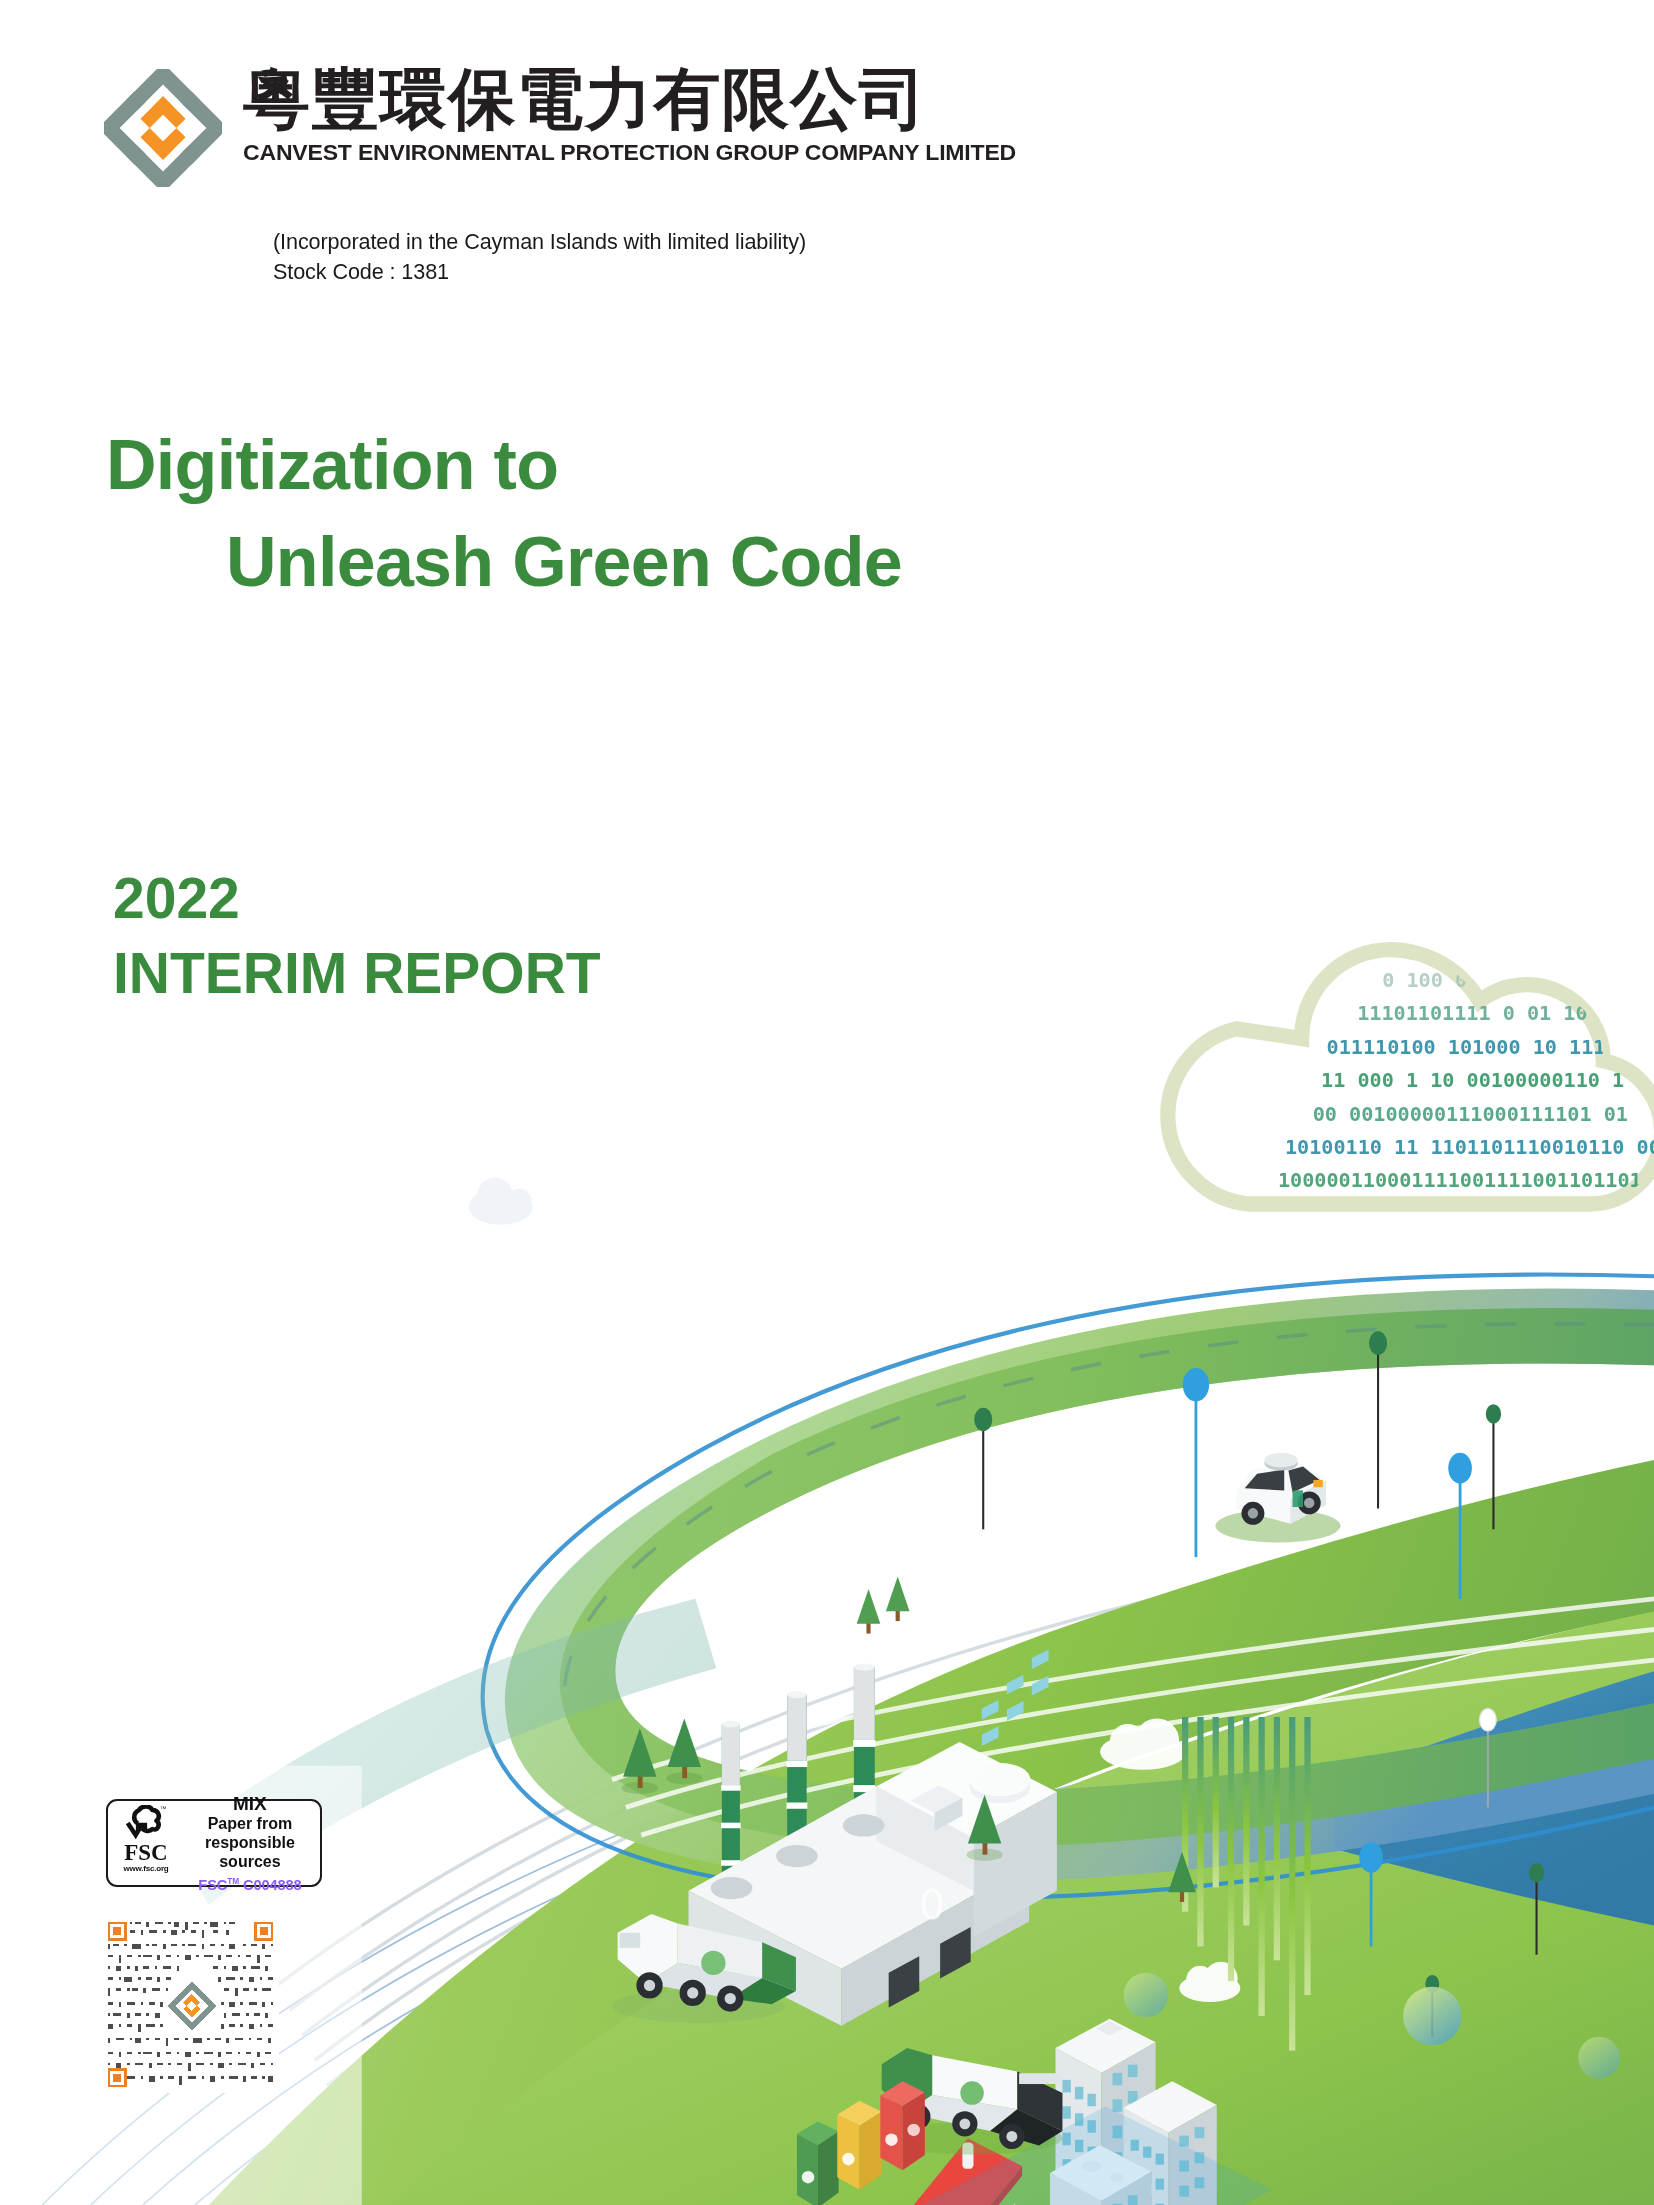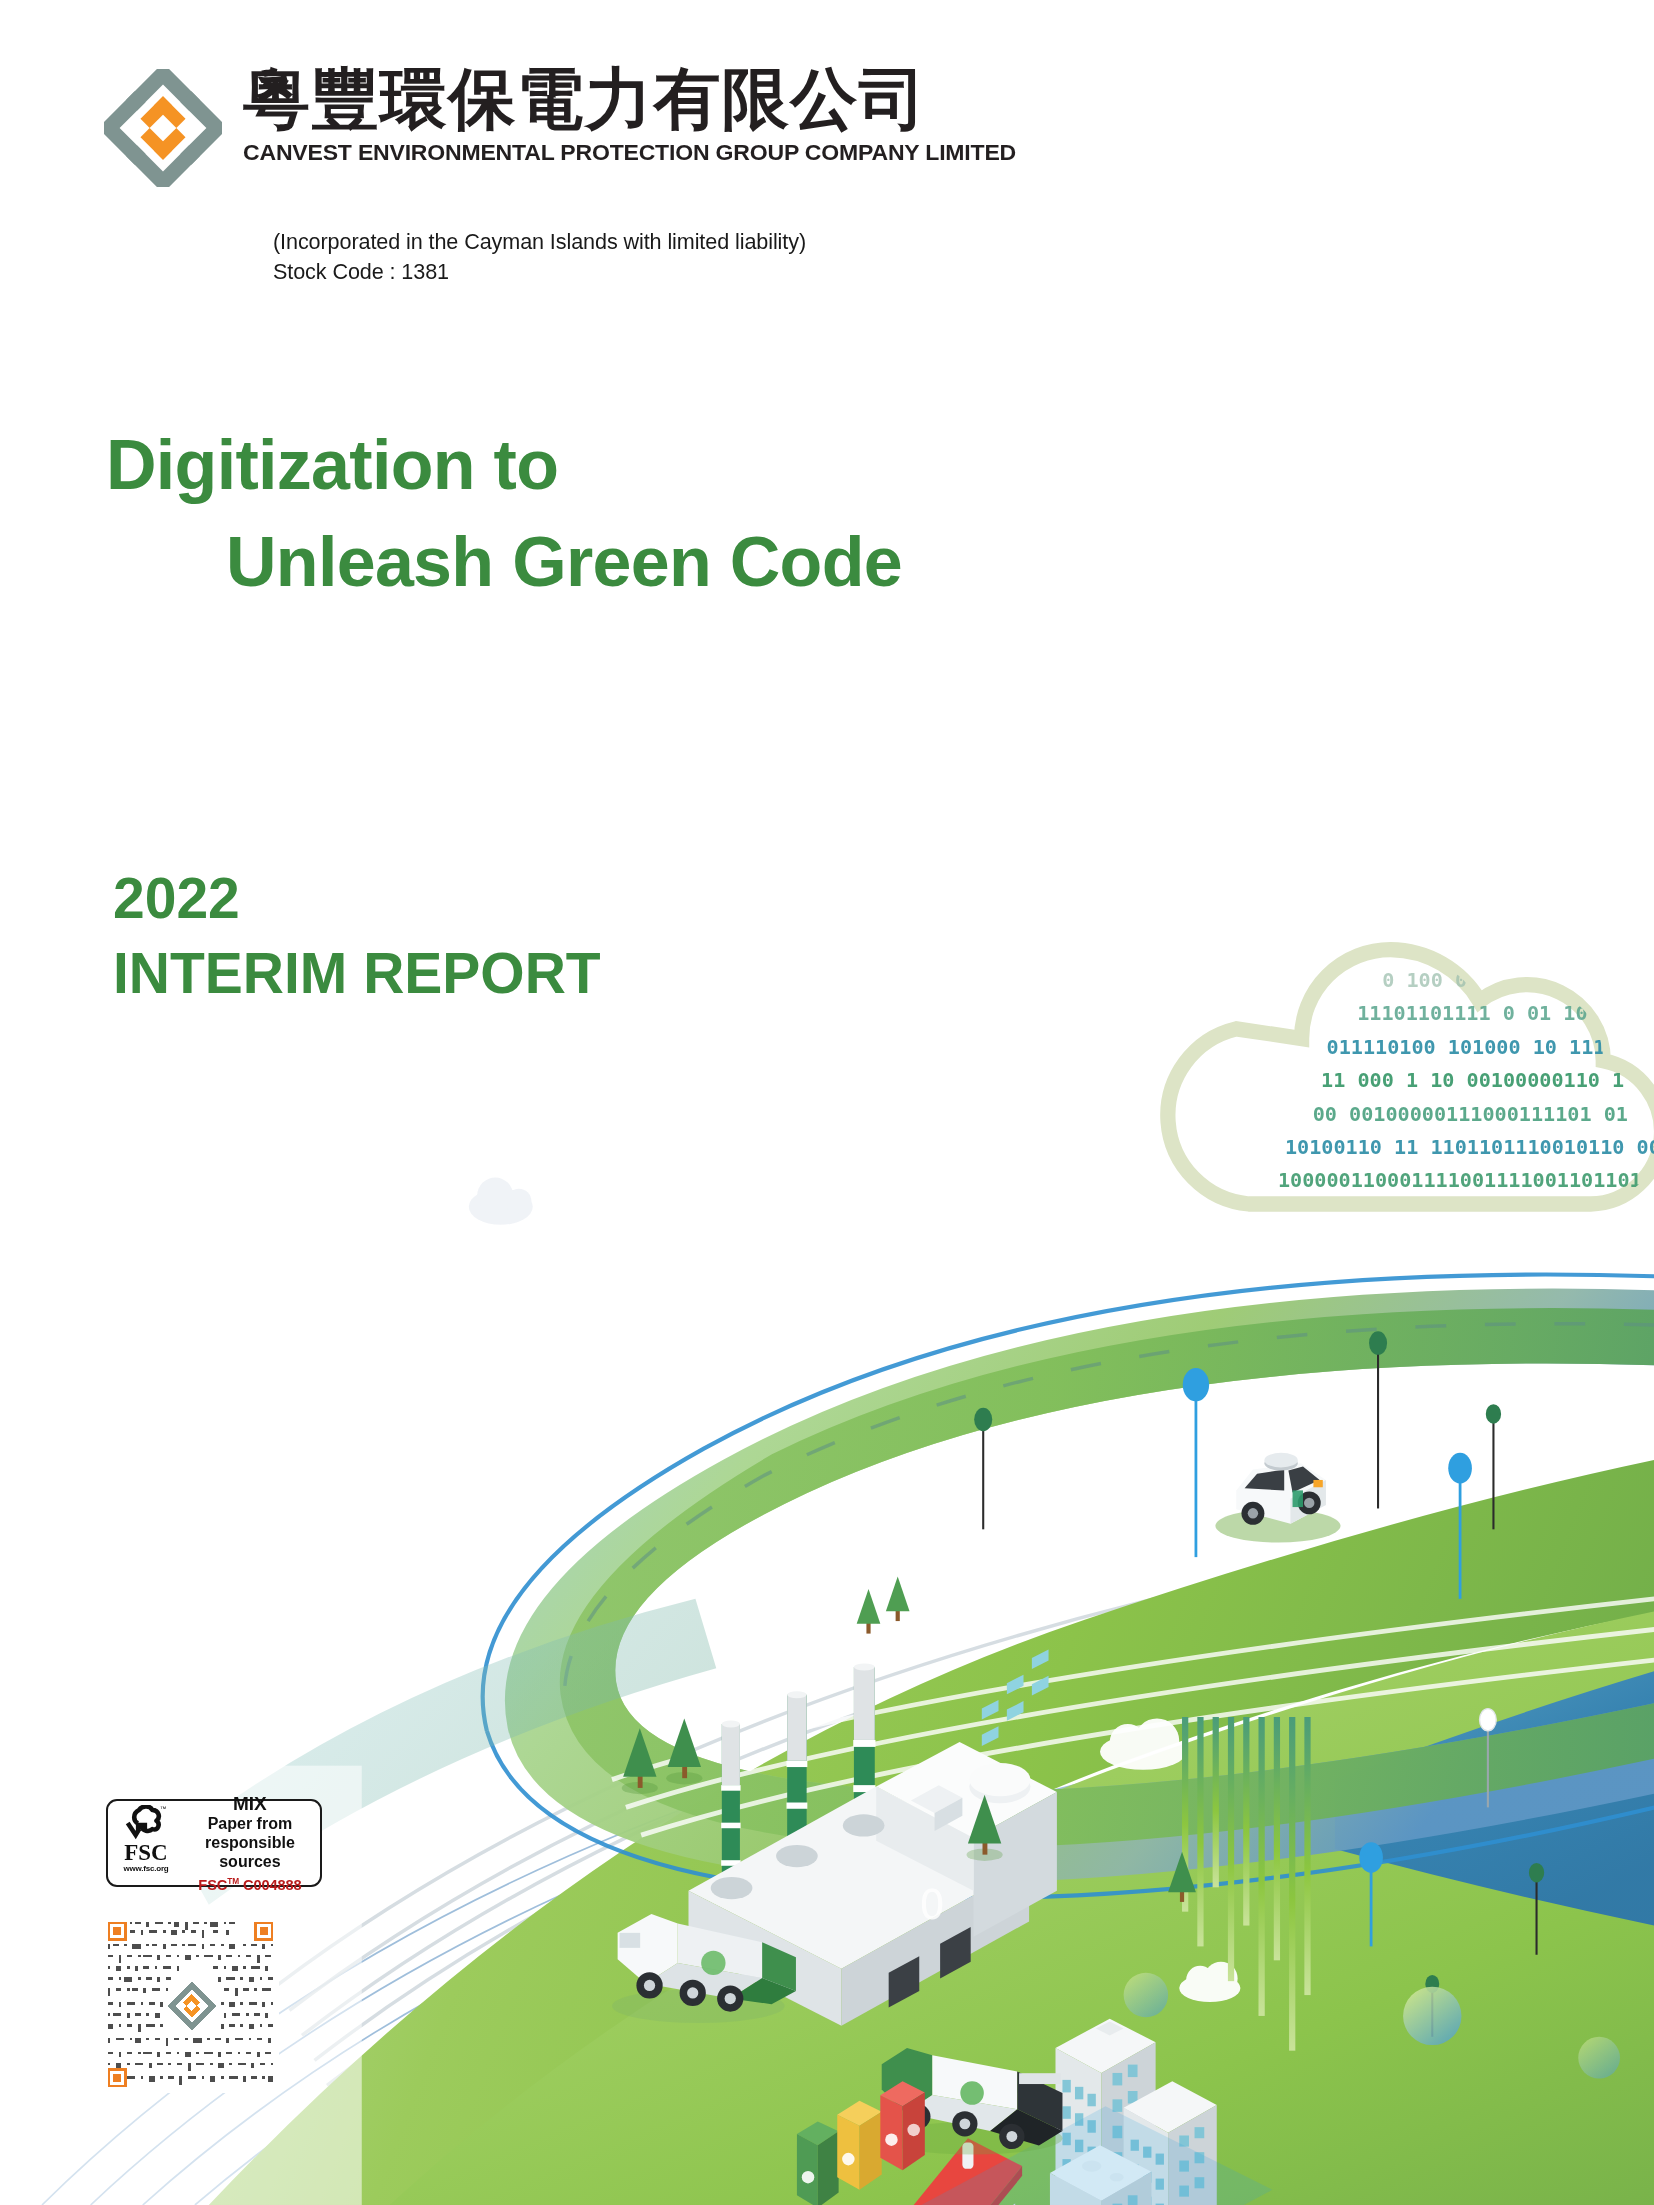"FSCTM C004888" .fsc-code { color: #b91c1c -> #8b5cf6 }
